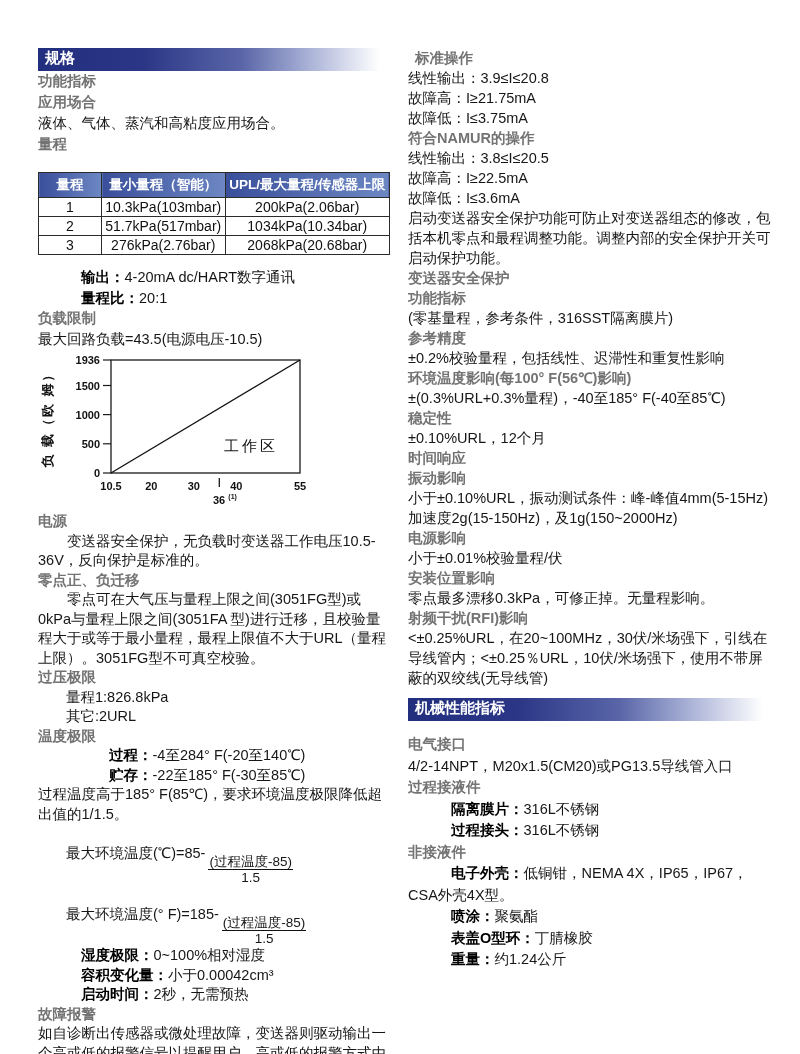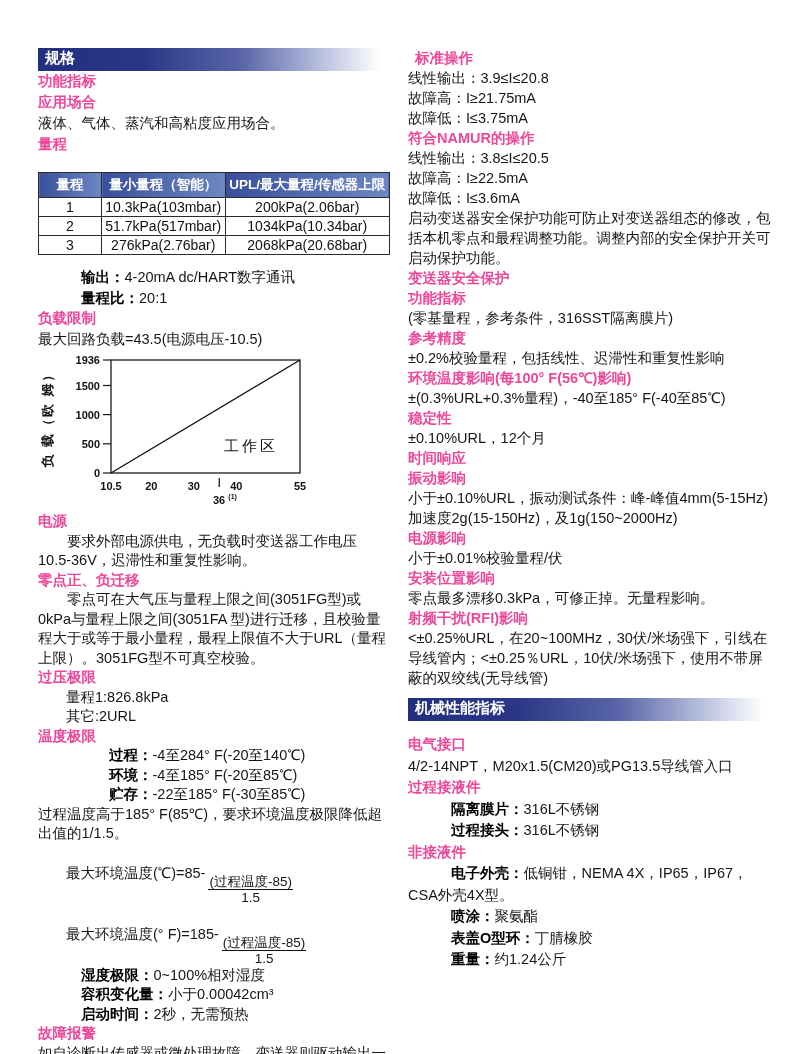"标准操作" .sect { color: #ec4899 -> #737373 }
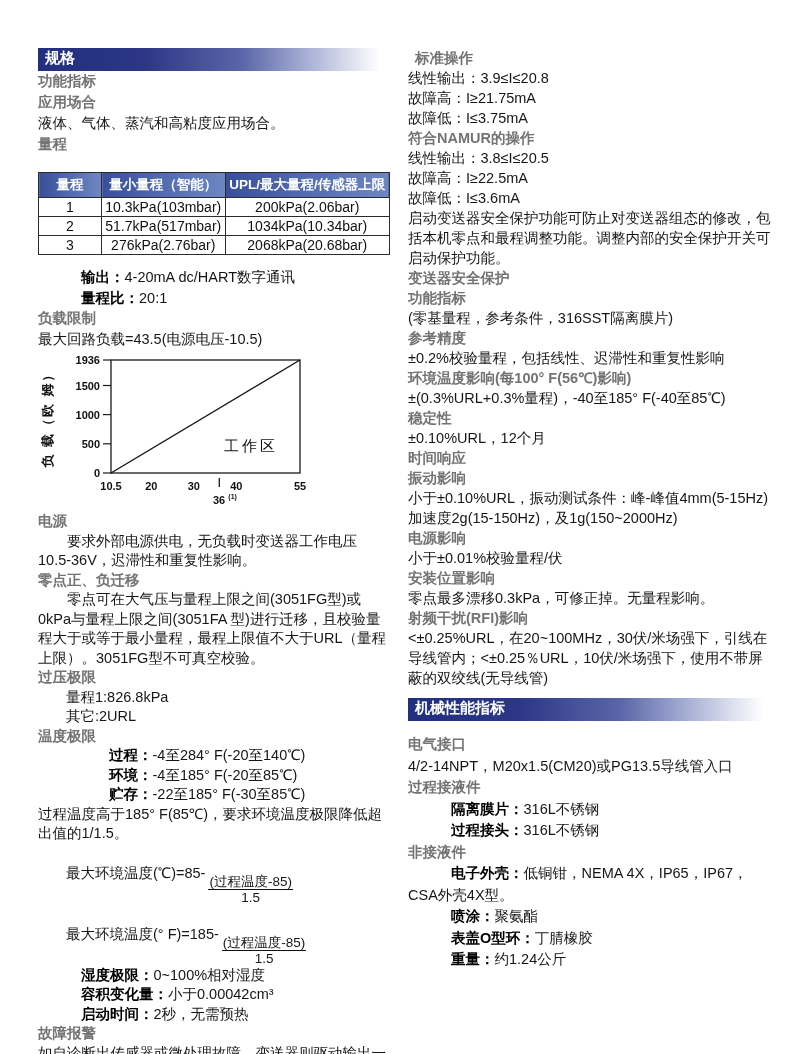"要求外部电源供电，无负载时变送器工作电压10.5-36V，迟滞性和重复性影响。" span { text: 要求外部电源供电，无负载时变送器工作电压10.5-36V，迟滞性和重复性影响 -> 变送器安全保护，无负载时变送器工作电压10.5-36V，反向保护是标准的 }
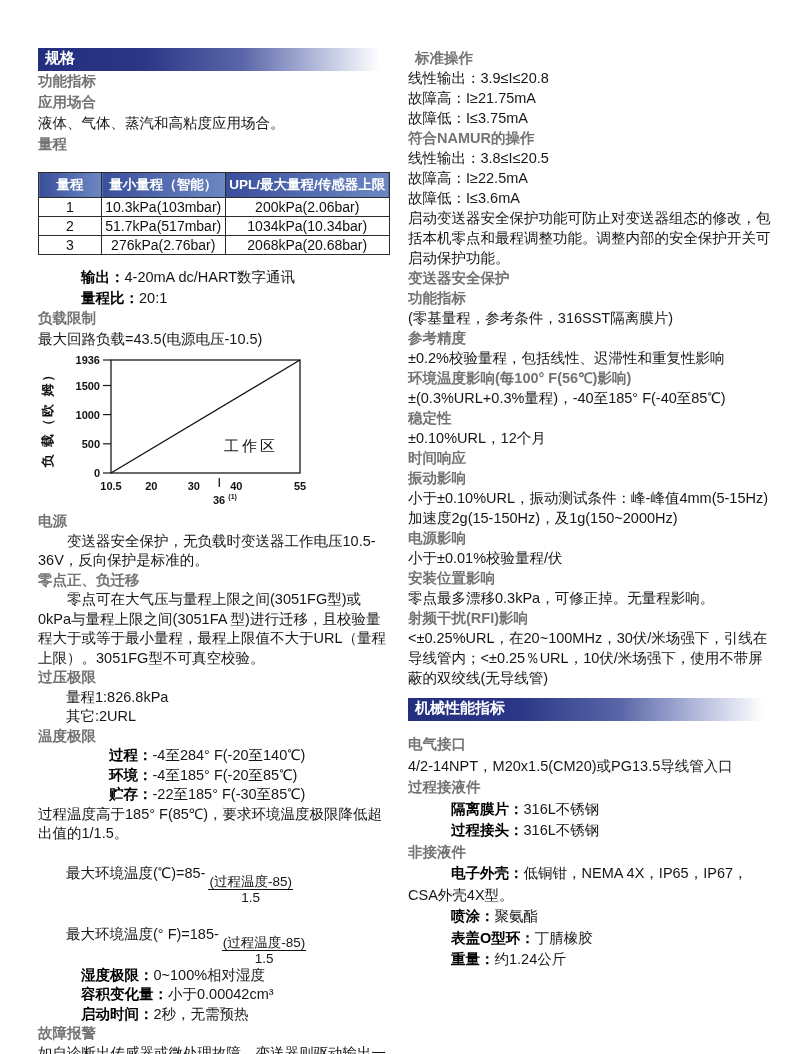"环境：-4至185° F(-20至85℃)" div.line { html: <div><span>环境：</span><span>-4至185° F(-20至85℃)</span></div> -> none }
